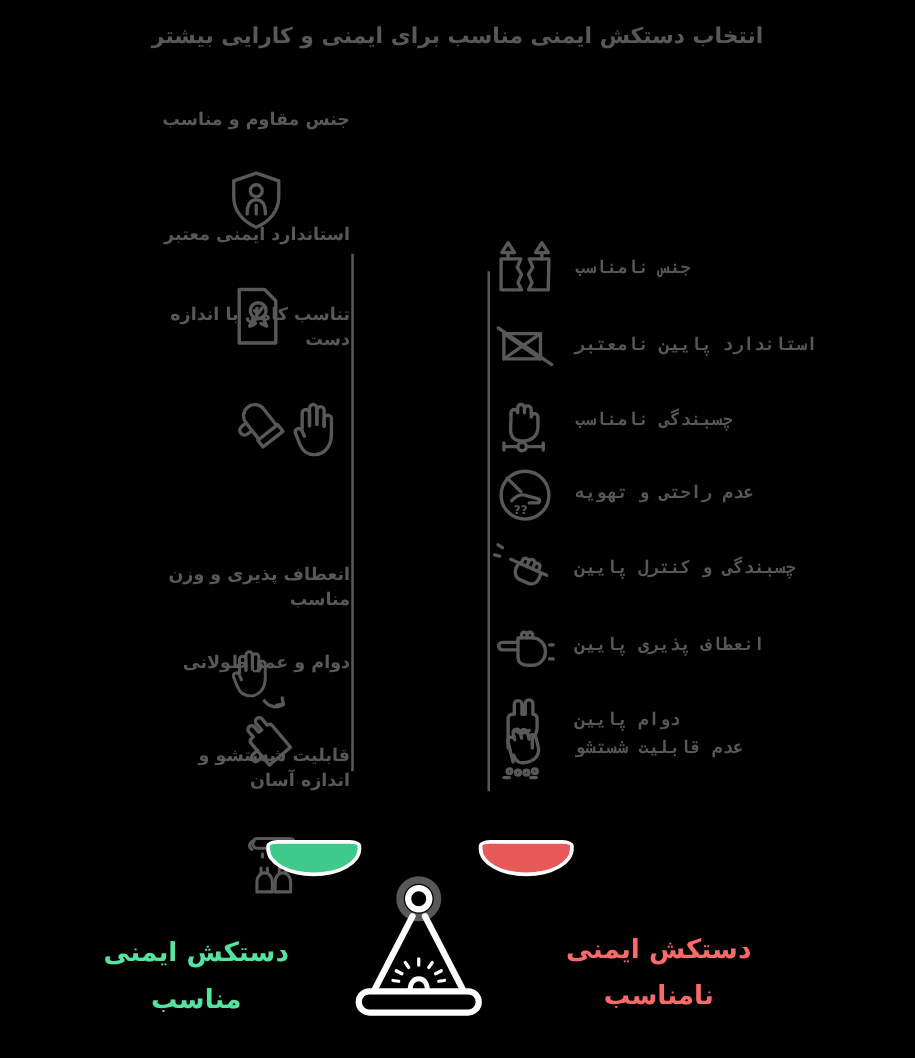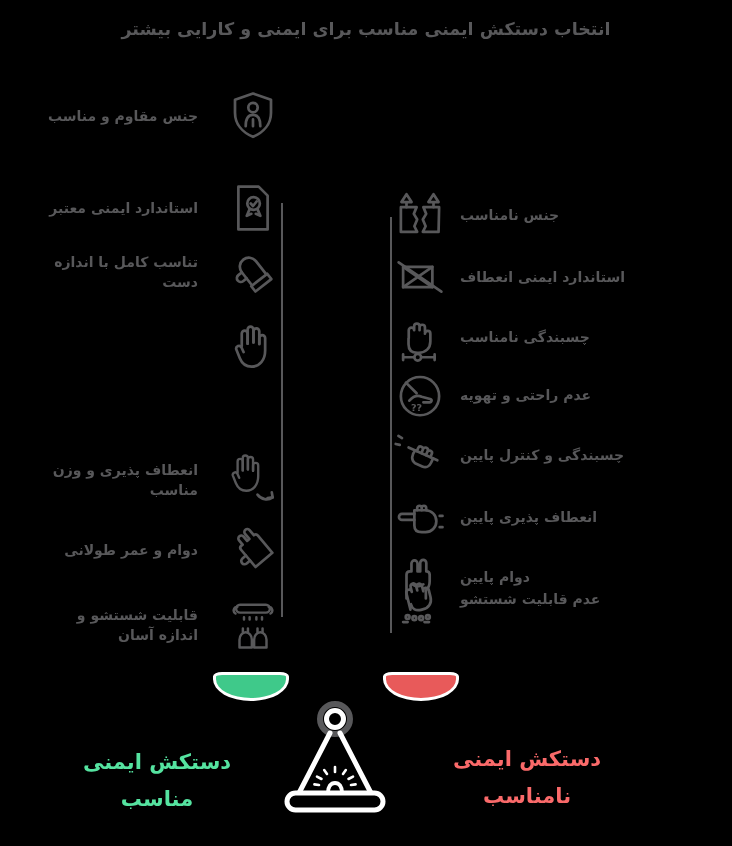"جنس مقاوم و مناسب" .item.good { flex-direction: none -> column }
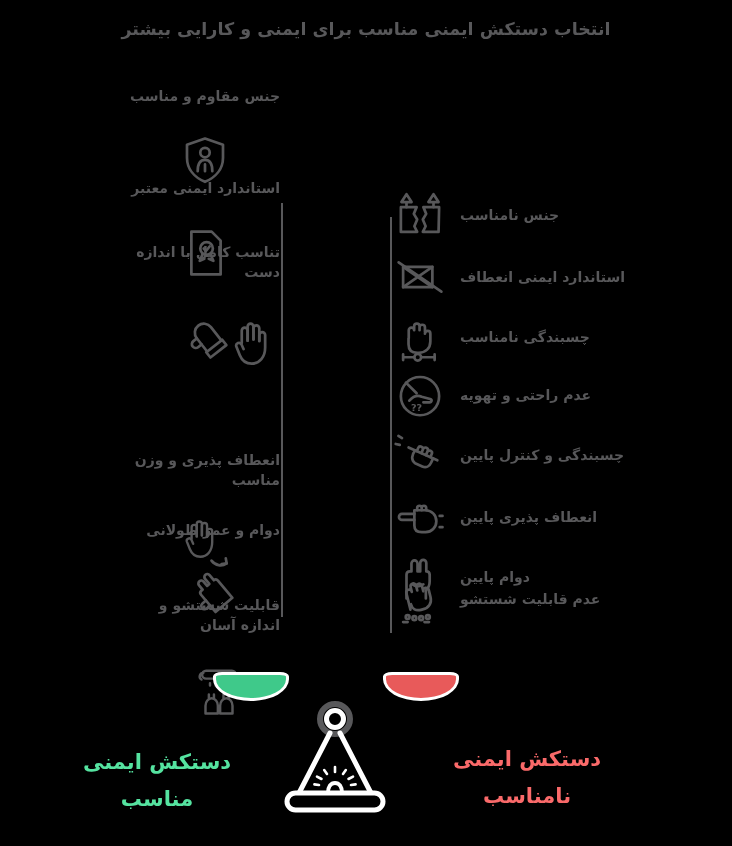"جنس نامناسب" .item.bad .lbl { font-family: none -> Liberation Mono, monospace }
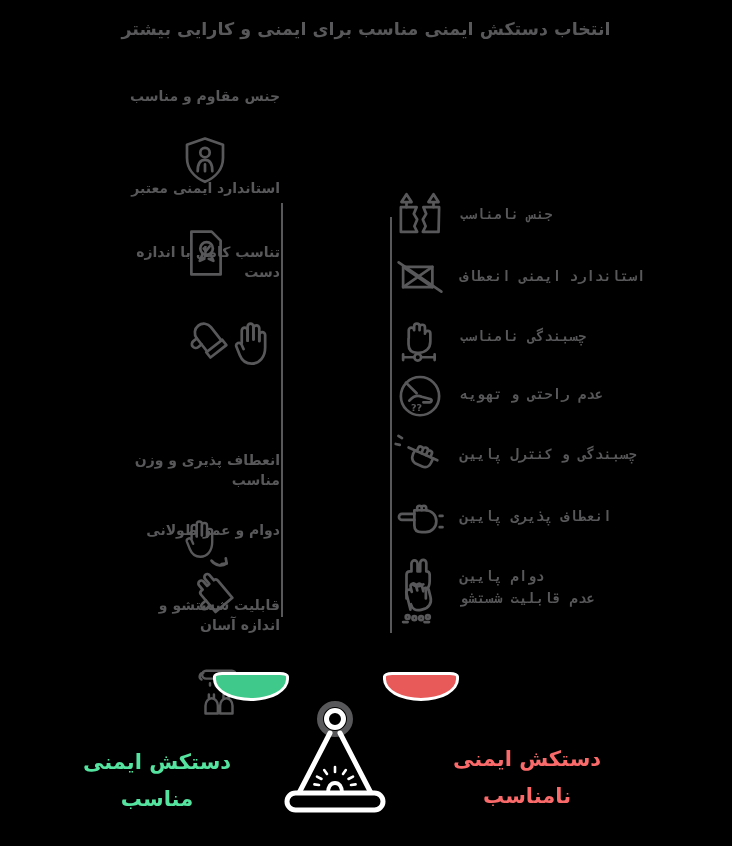"استاندارد ایمنی انعطاف" div.lbl { text: ایمنی انعطاف -> پایین نامعتبر }
